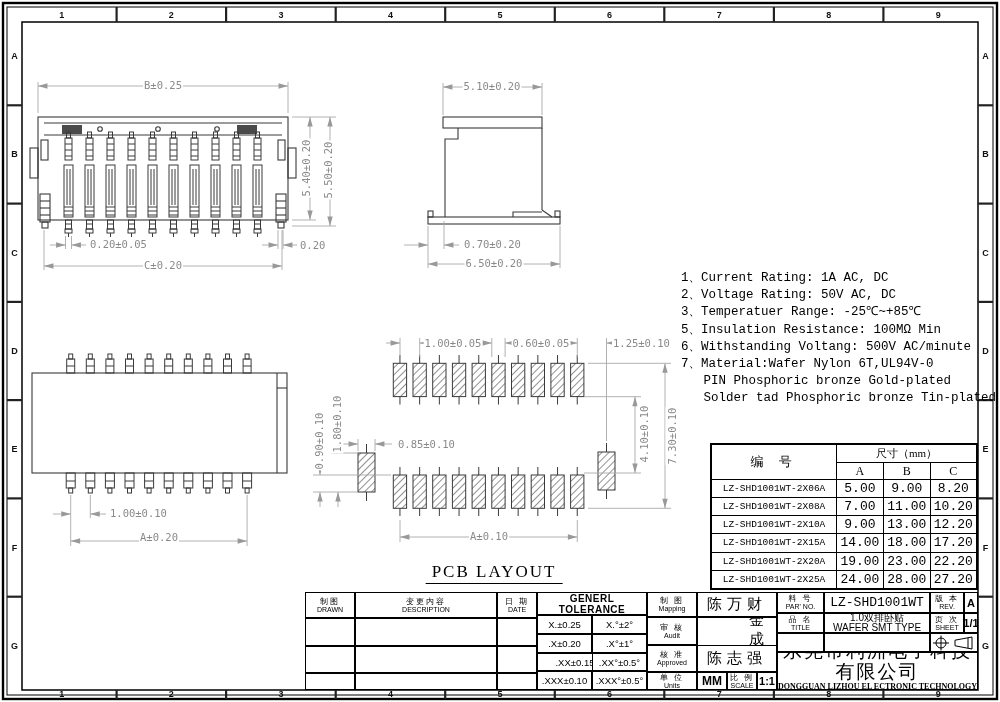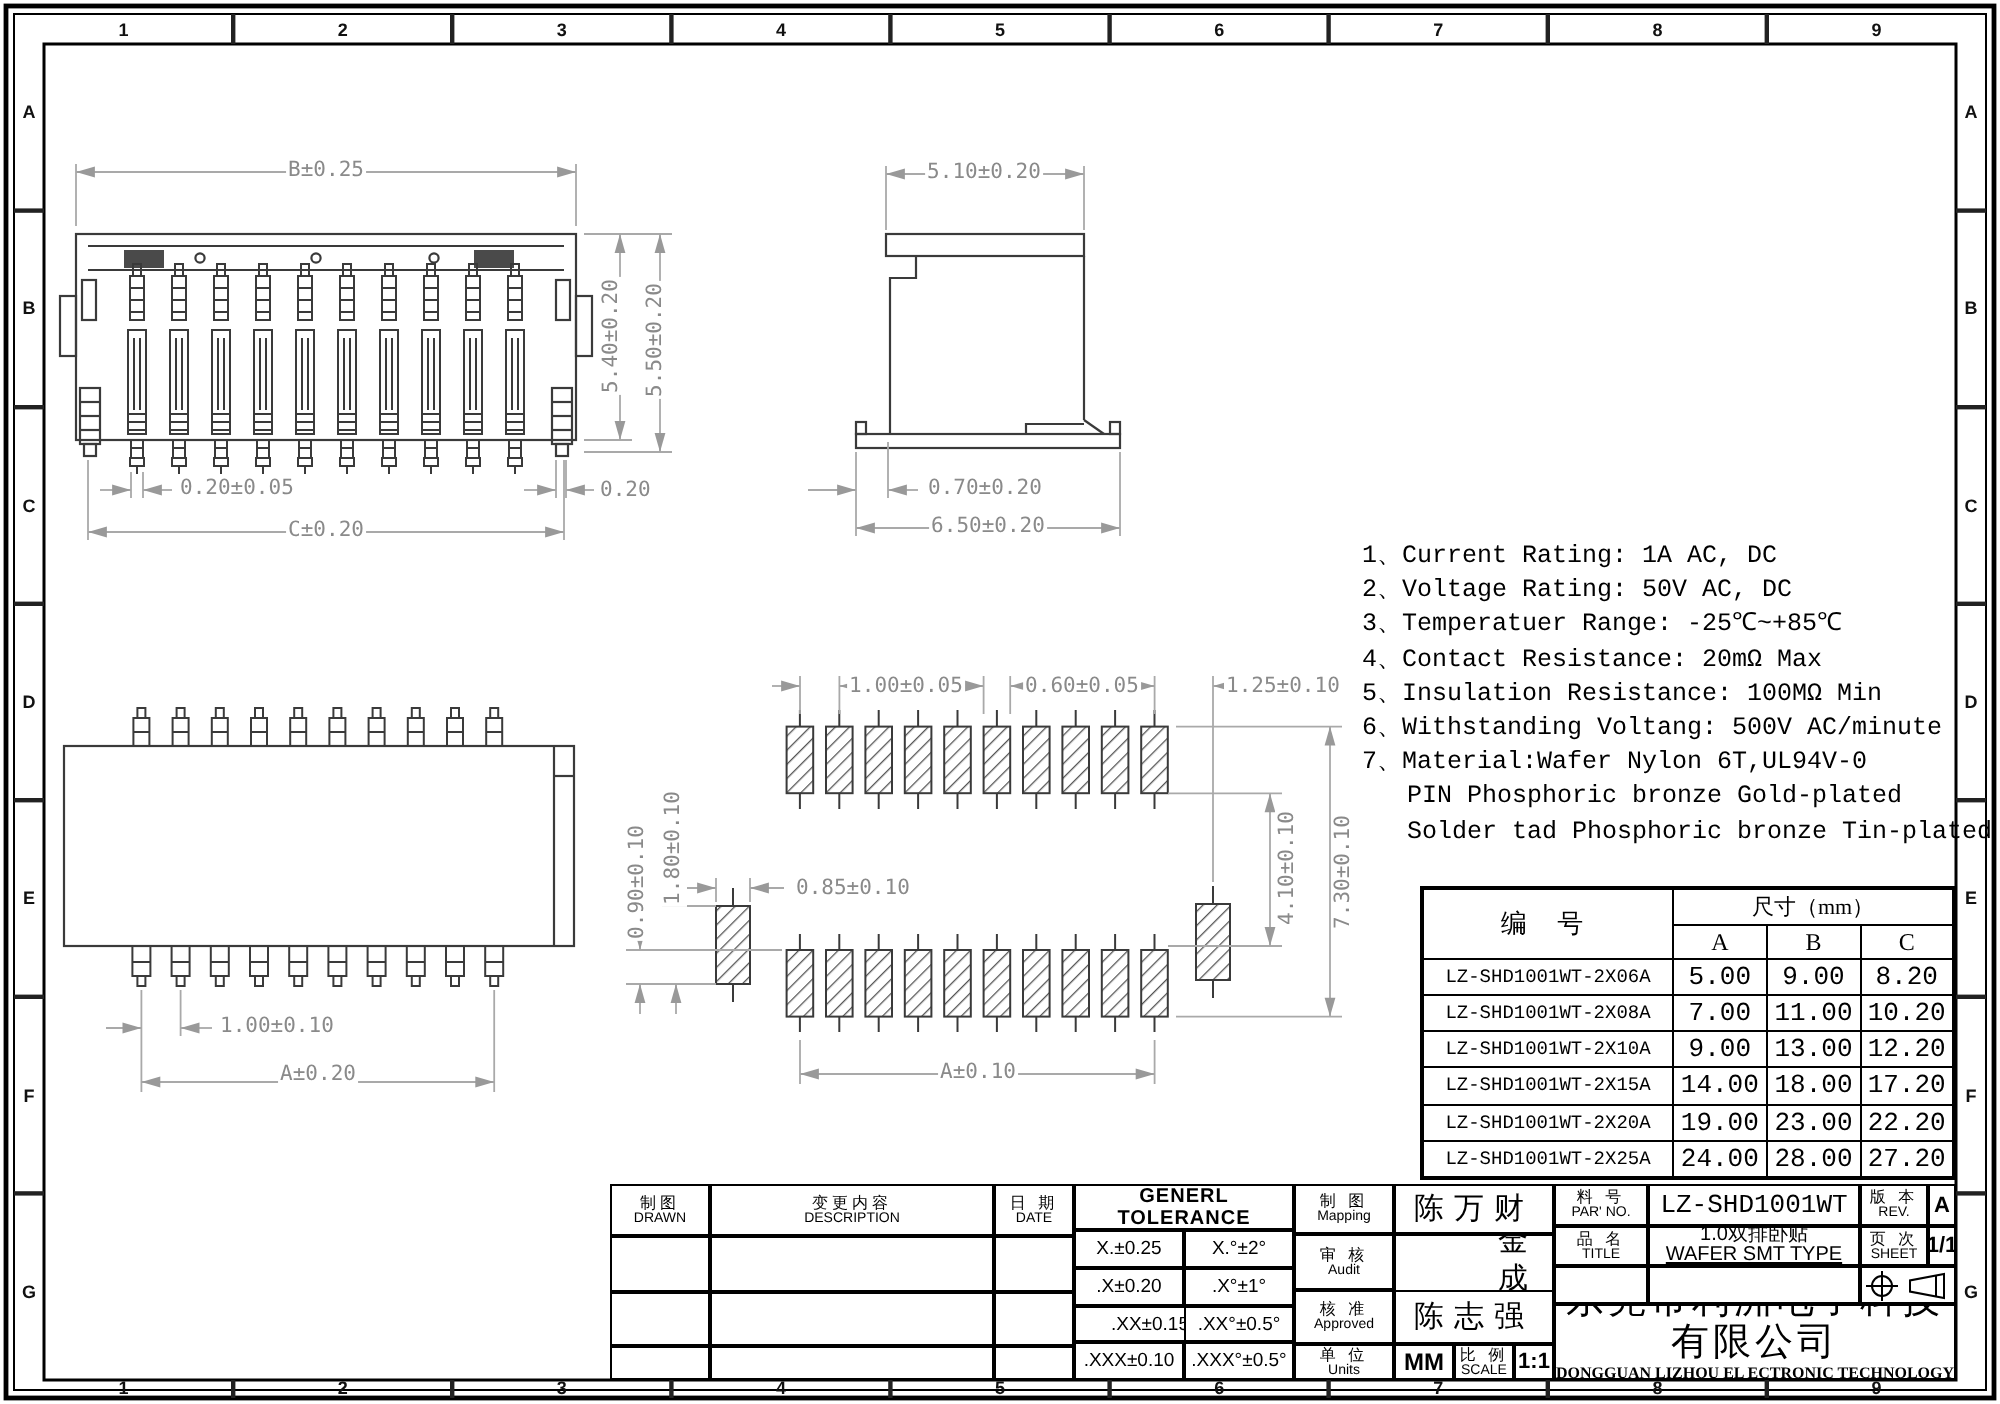"4、Contact Resistance: 20mΩ Max" div.sp-line { html: <div>4、Contact Resistance: 20mΩ Max</div> -> none }
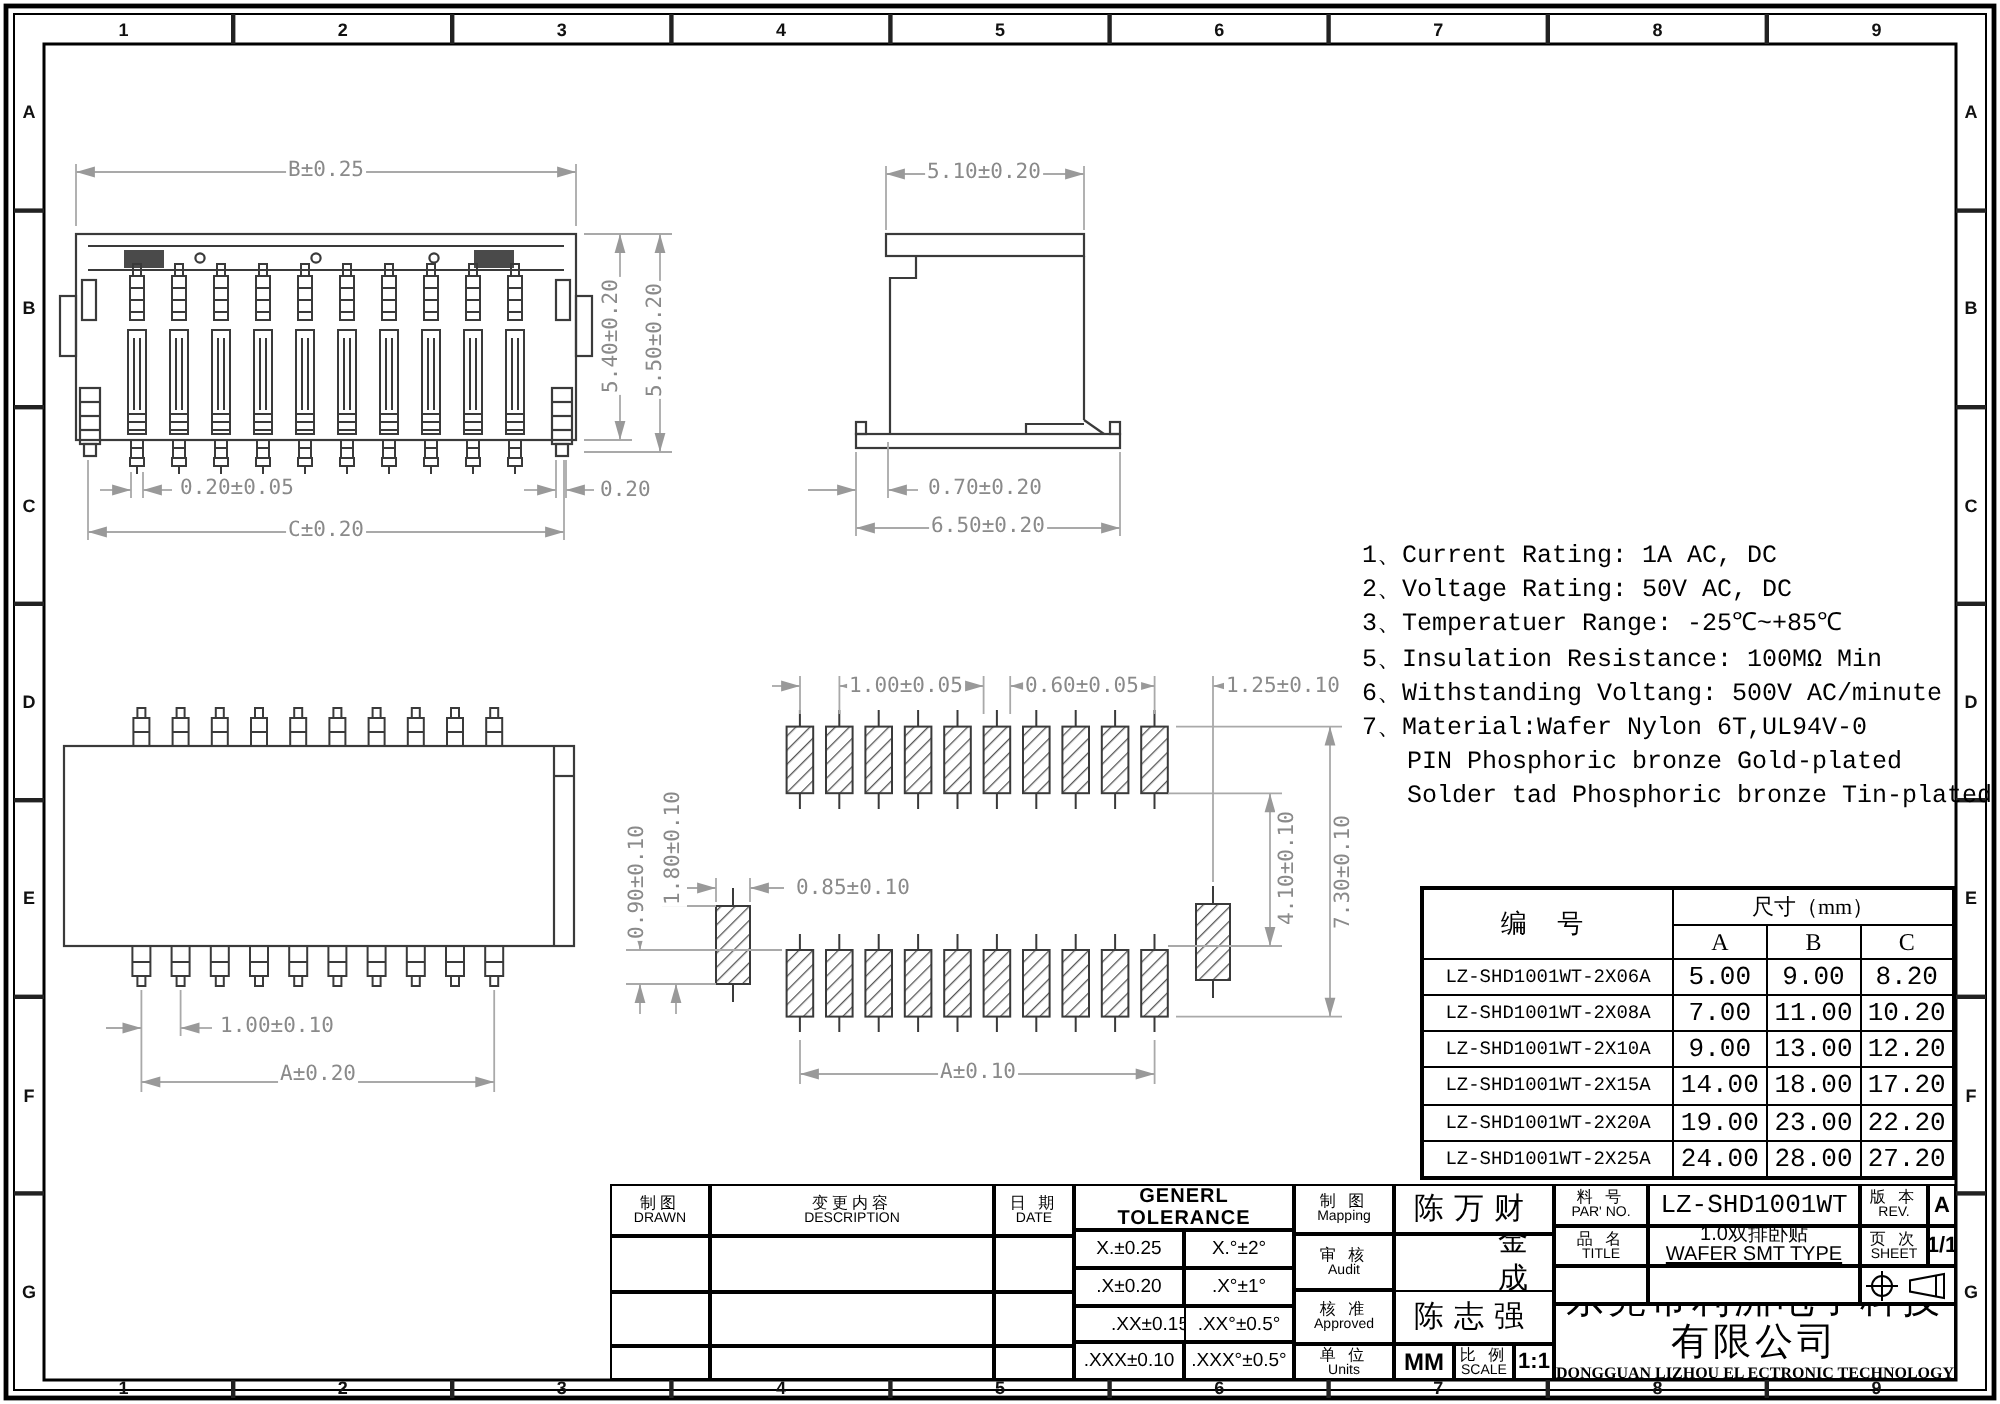"PCB LAYOUT" div.pcb-title { html: none -> <div>PCB LAYOUT</div> }
